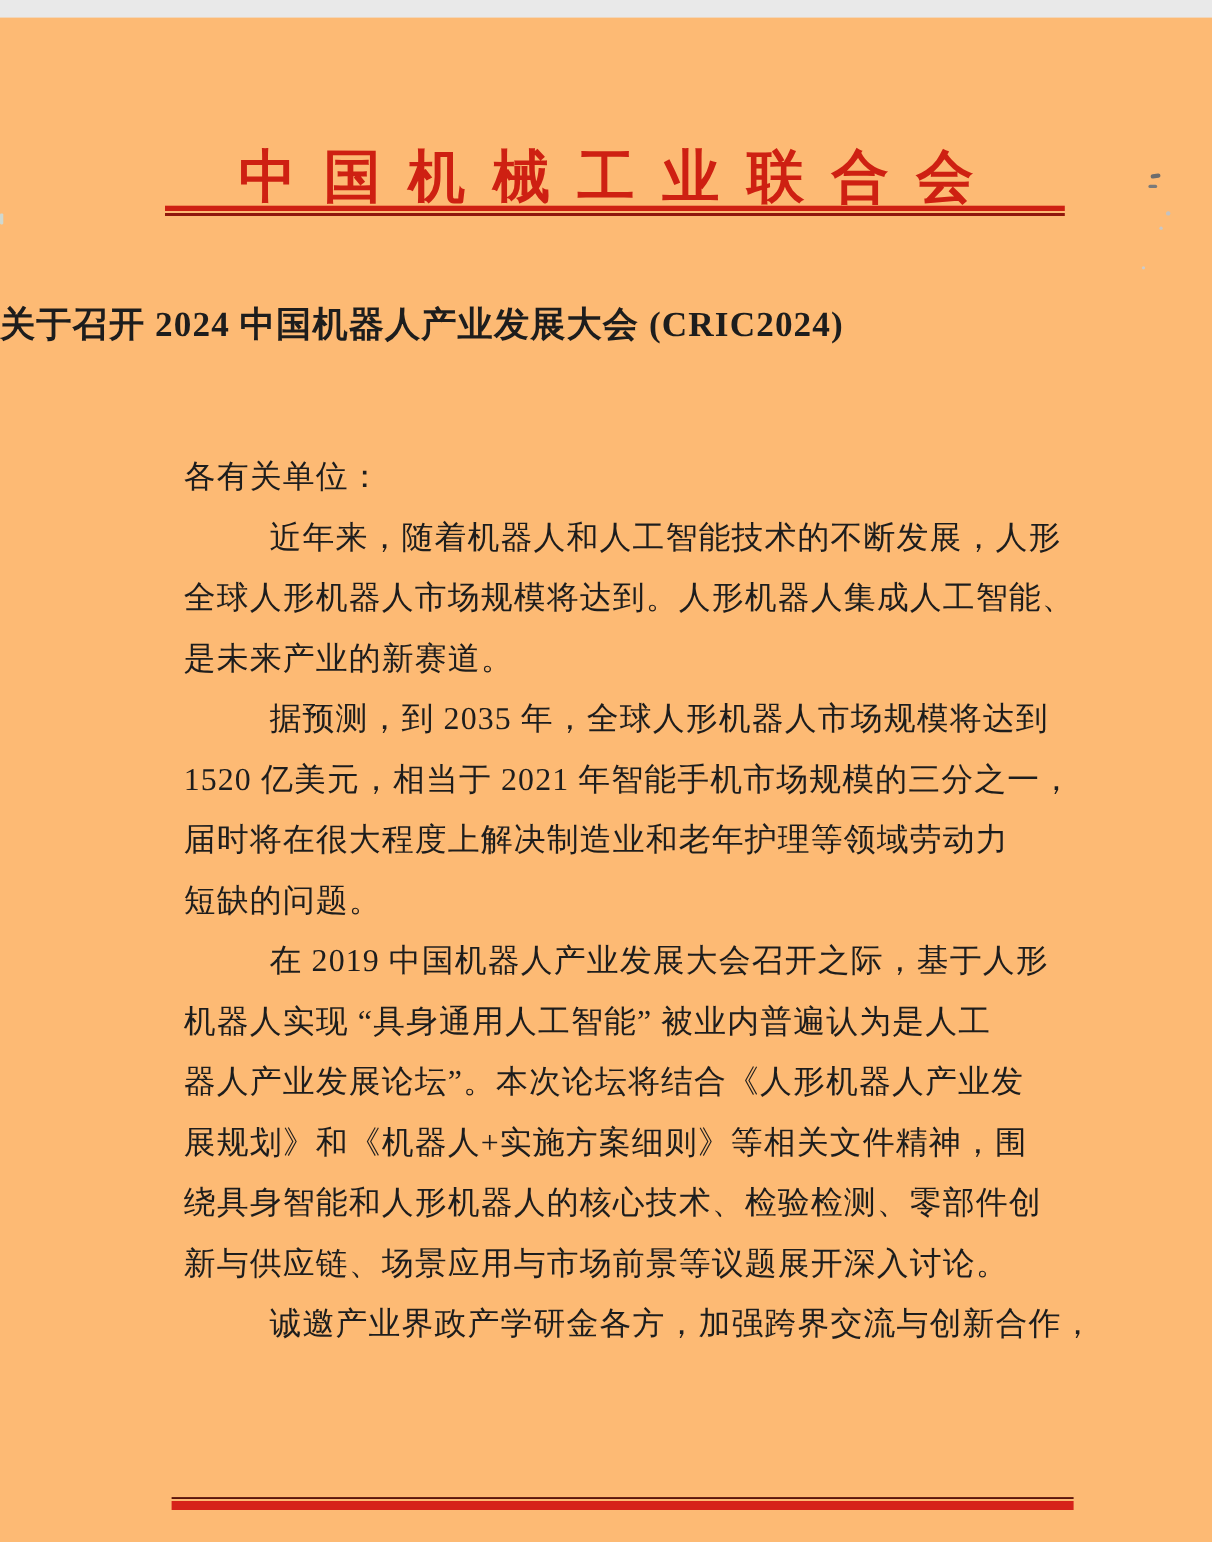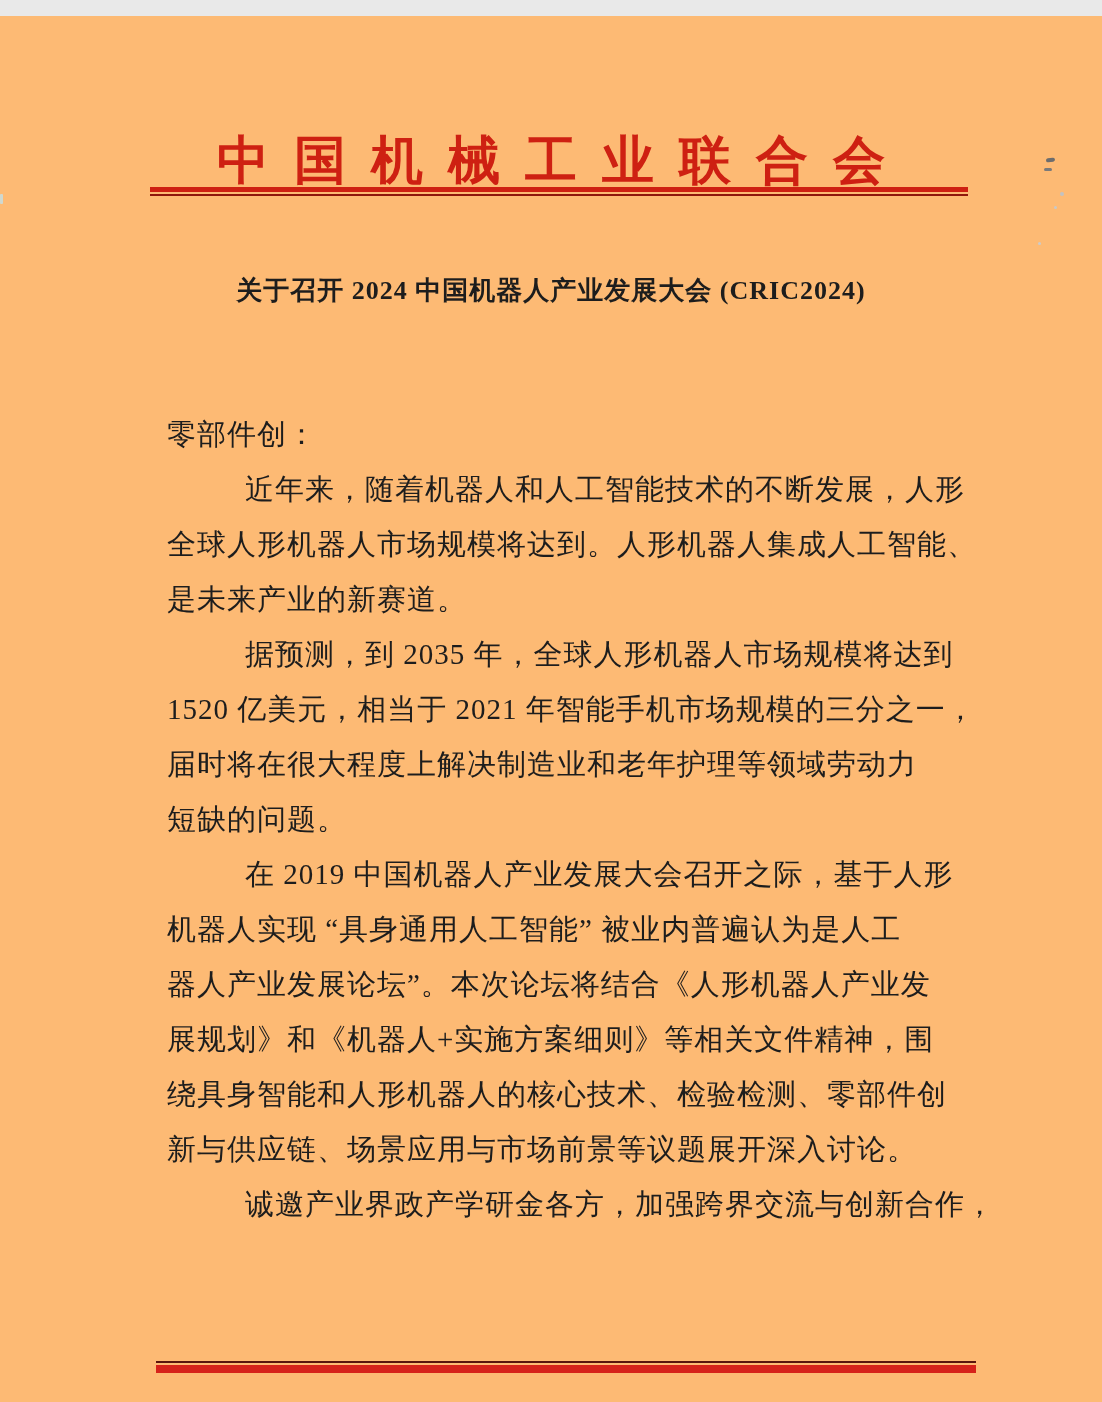"关于召开 2024 中国机器人产业发展大会 (CRIC2024)" .title-line { font-size: 26px -> 32px; text-align: center -> left }
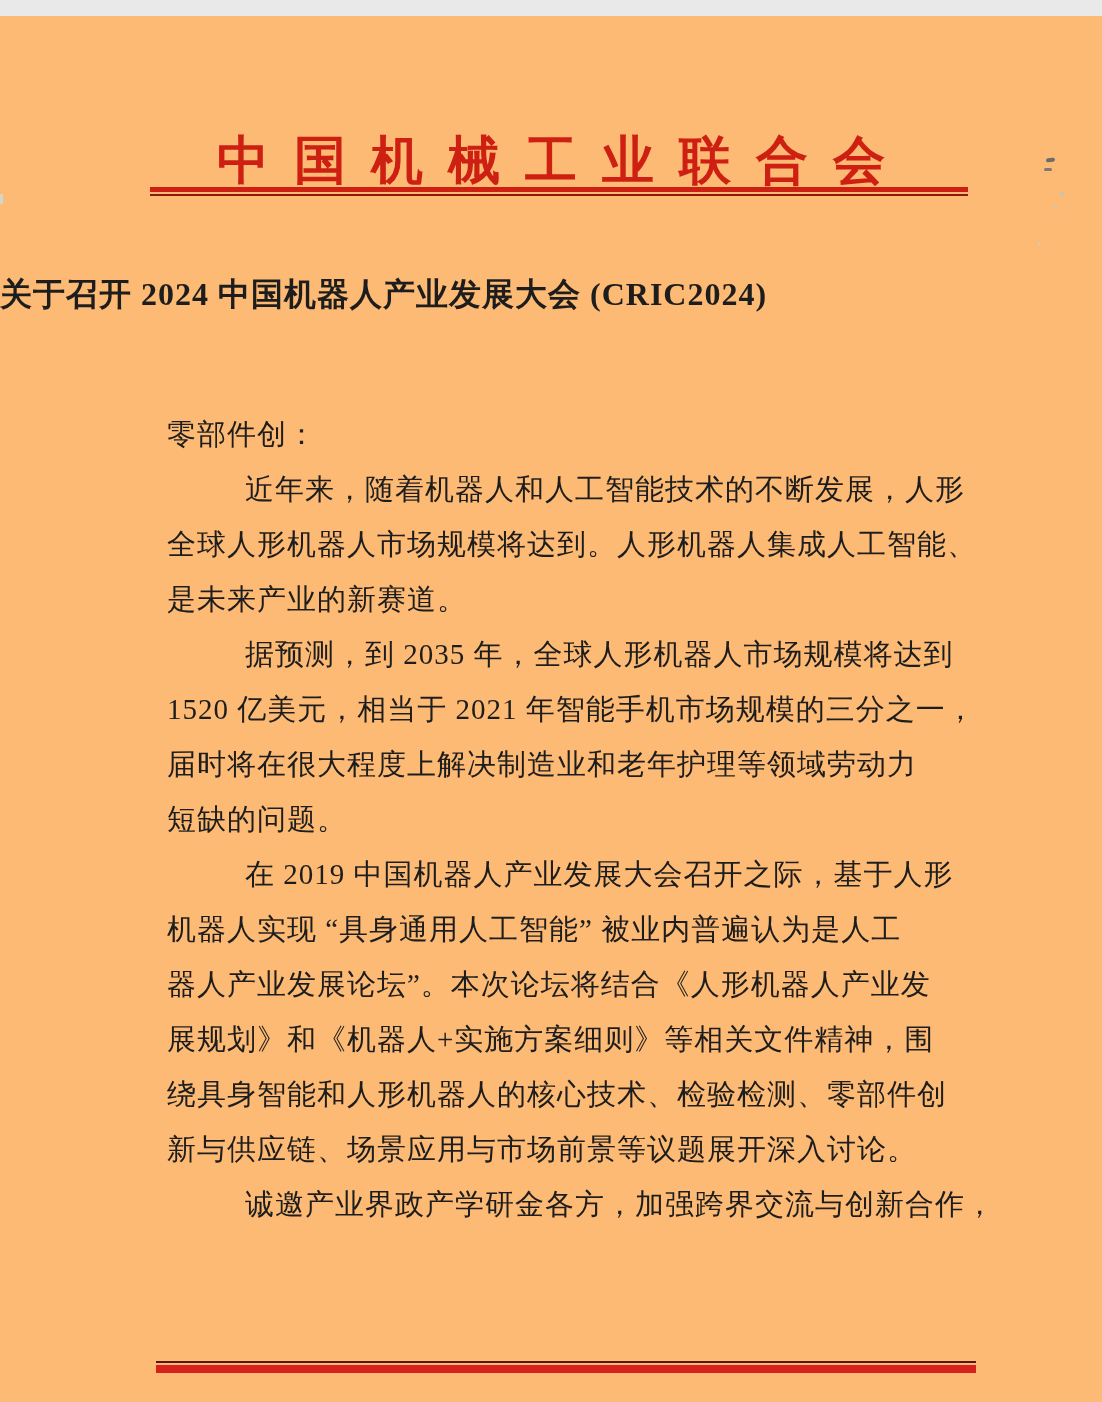"零部件创：" div.body-line { text: 零部件创 -> 各有关单位 }
